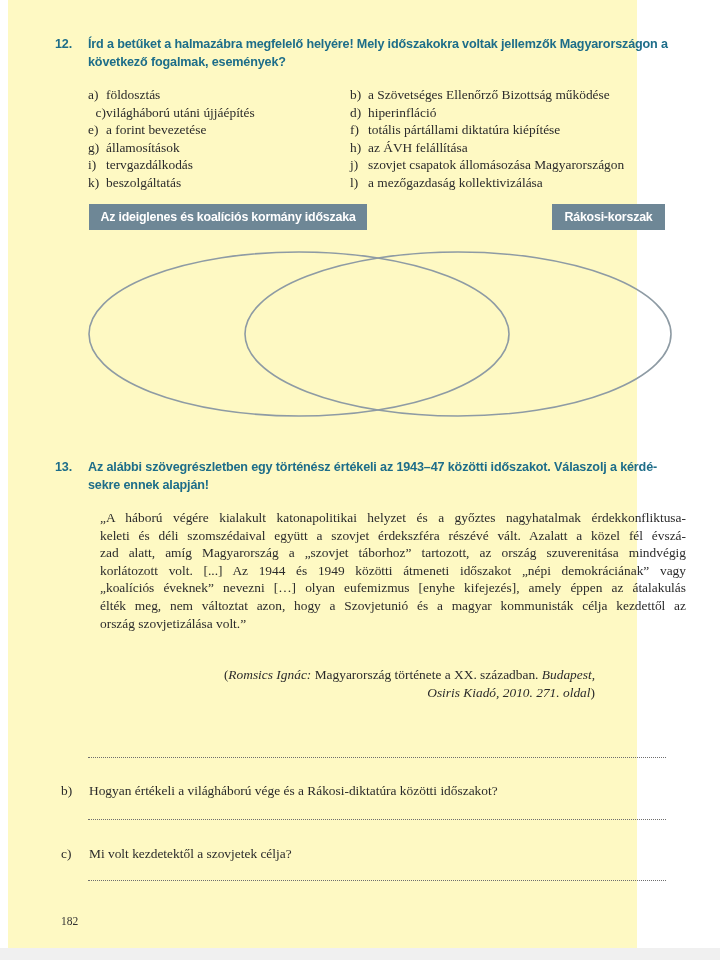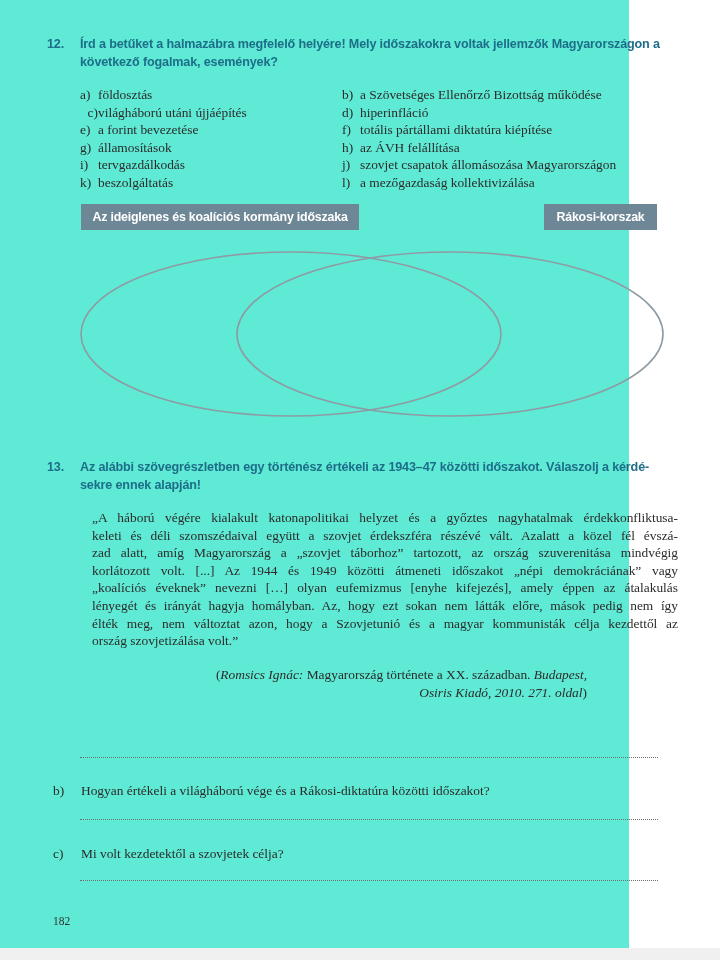"12." .page { background: #5eead4 -> #fef9c3; left: 0 -> 8px }
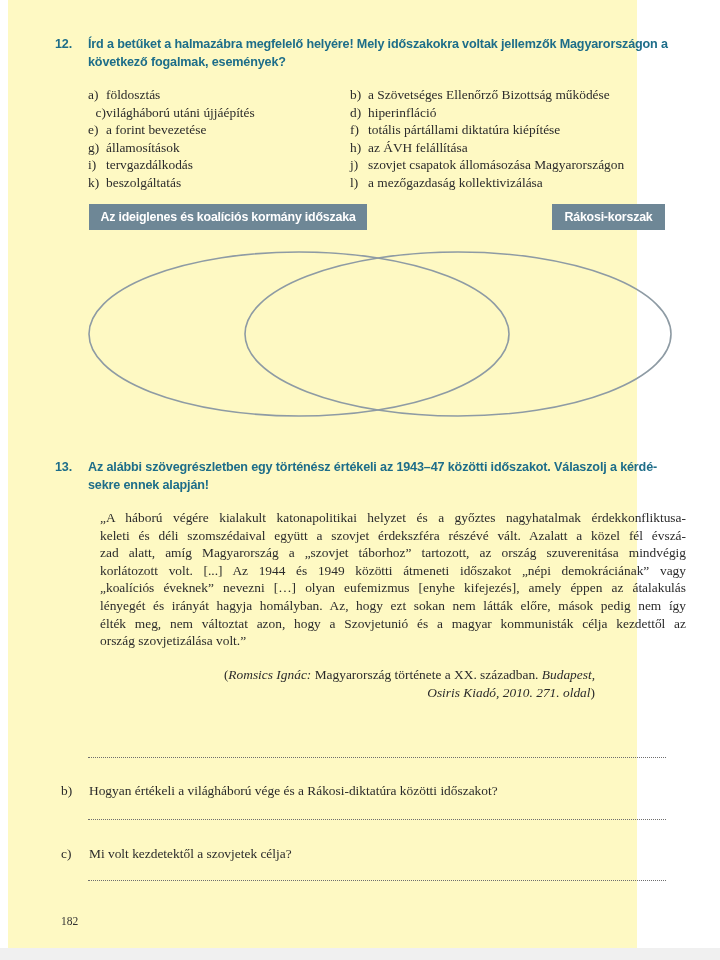"lényegét és irányát hagyja homályban." span.line { html: <span>lényegét és irányát hagyja homályban. Az, hogy ezt sokan nem látták előre, mások pedig nem így</span> -> none }
